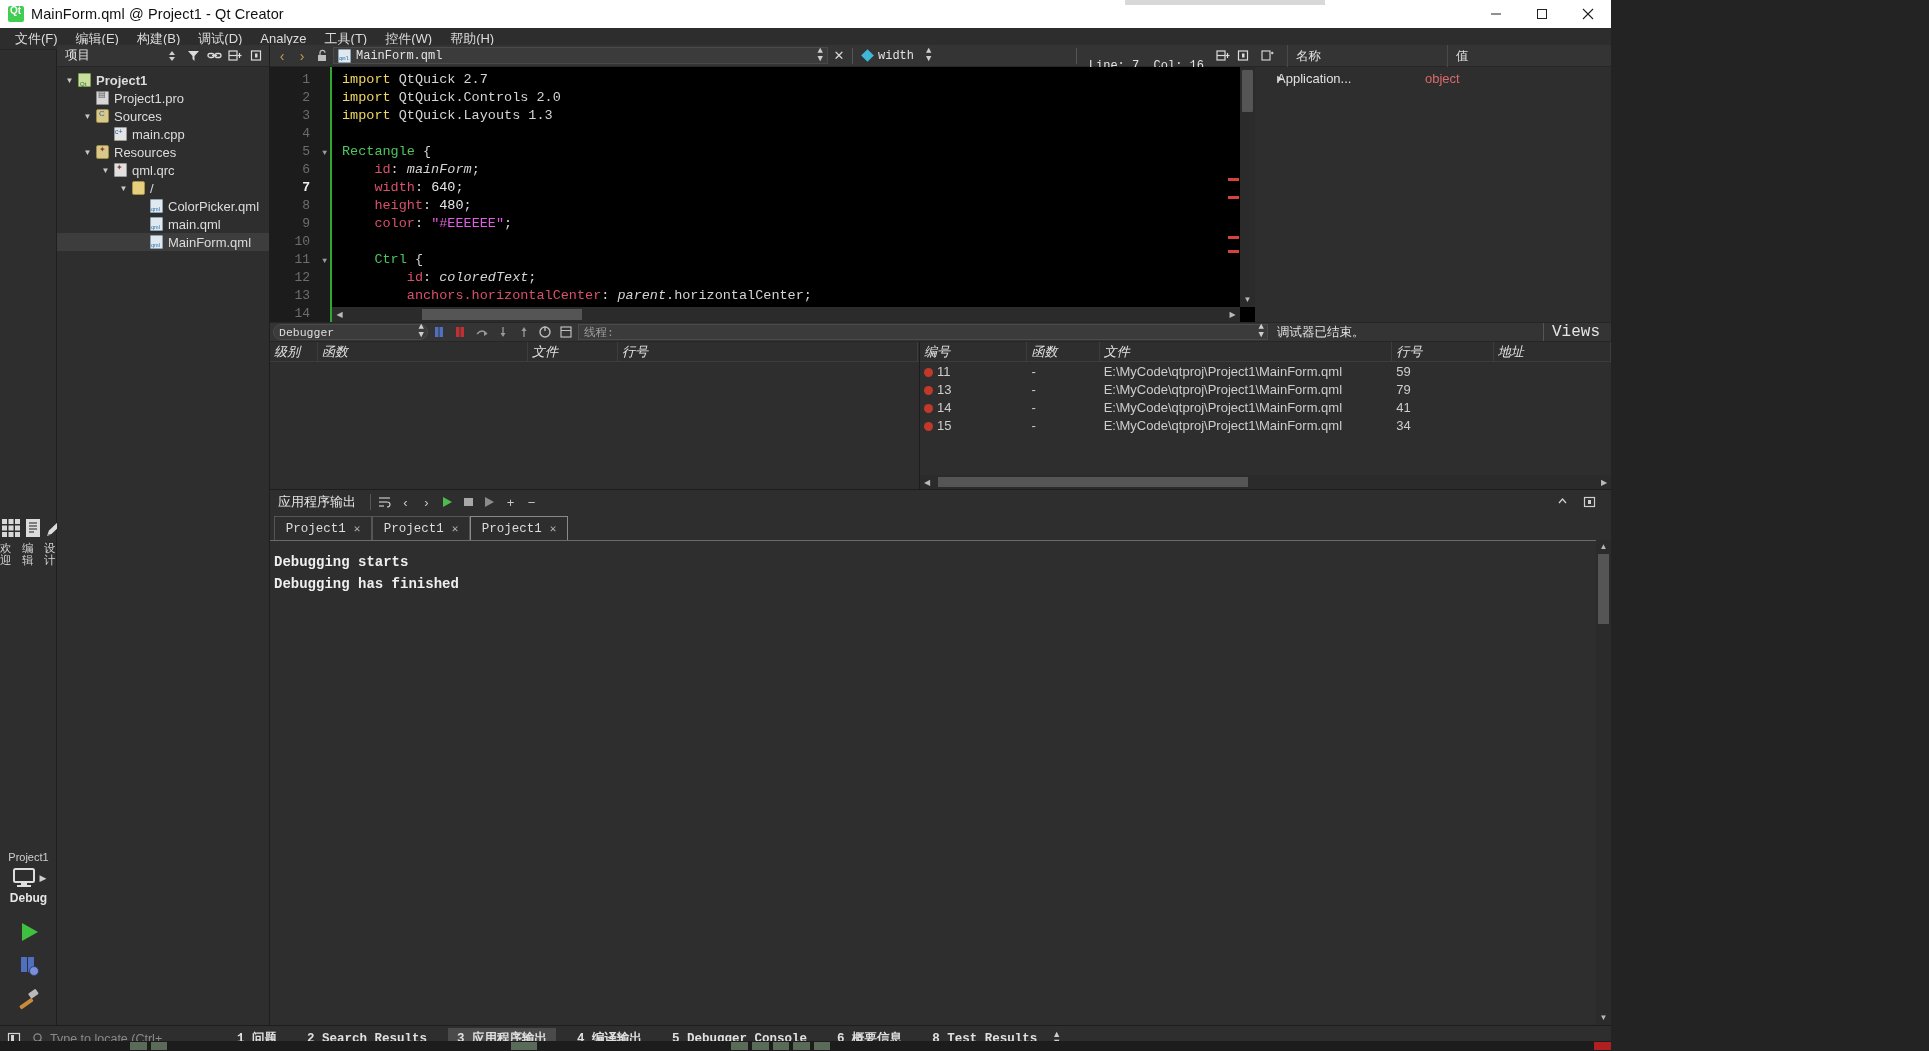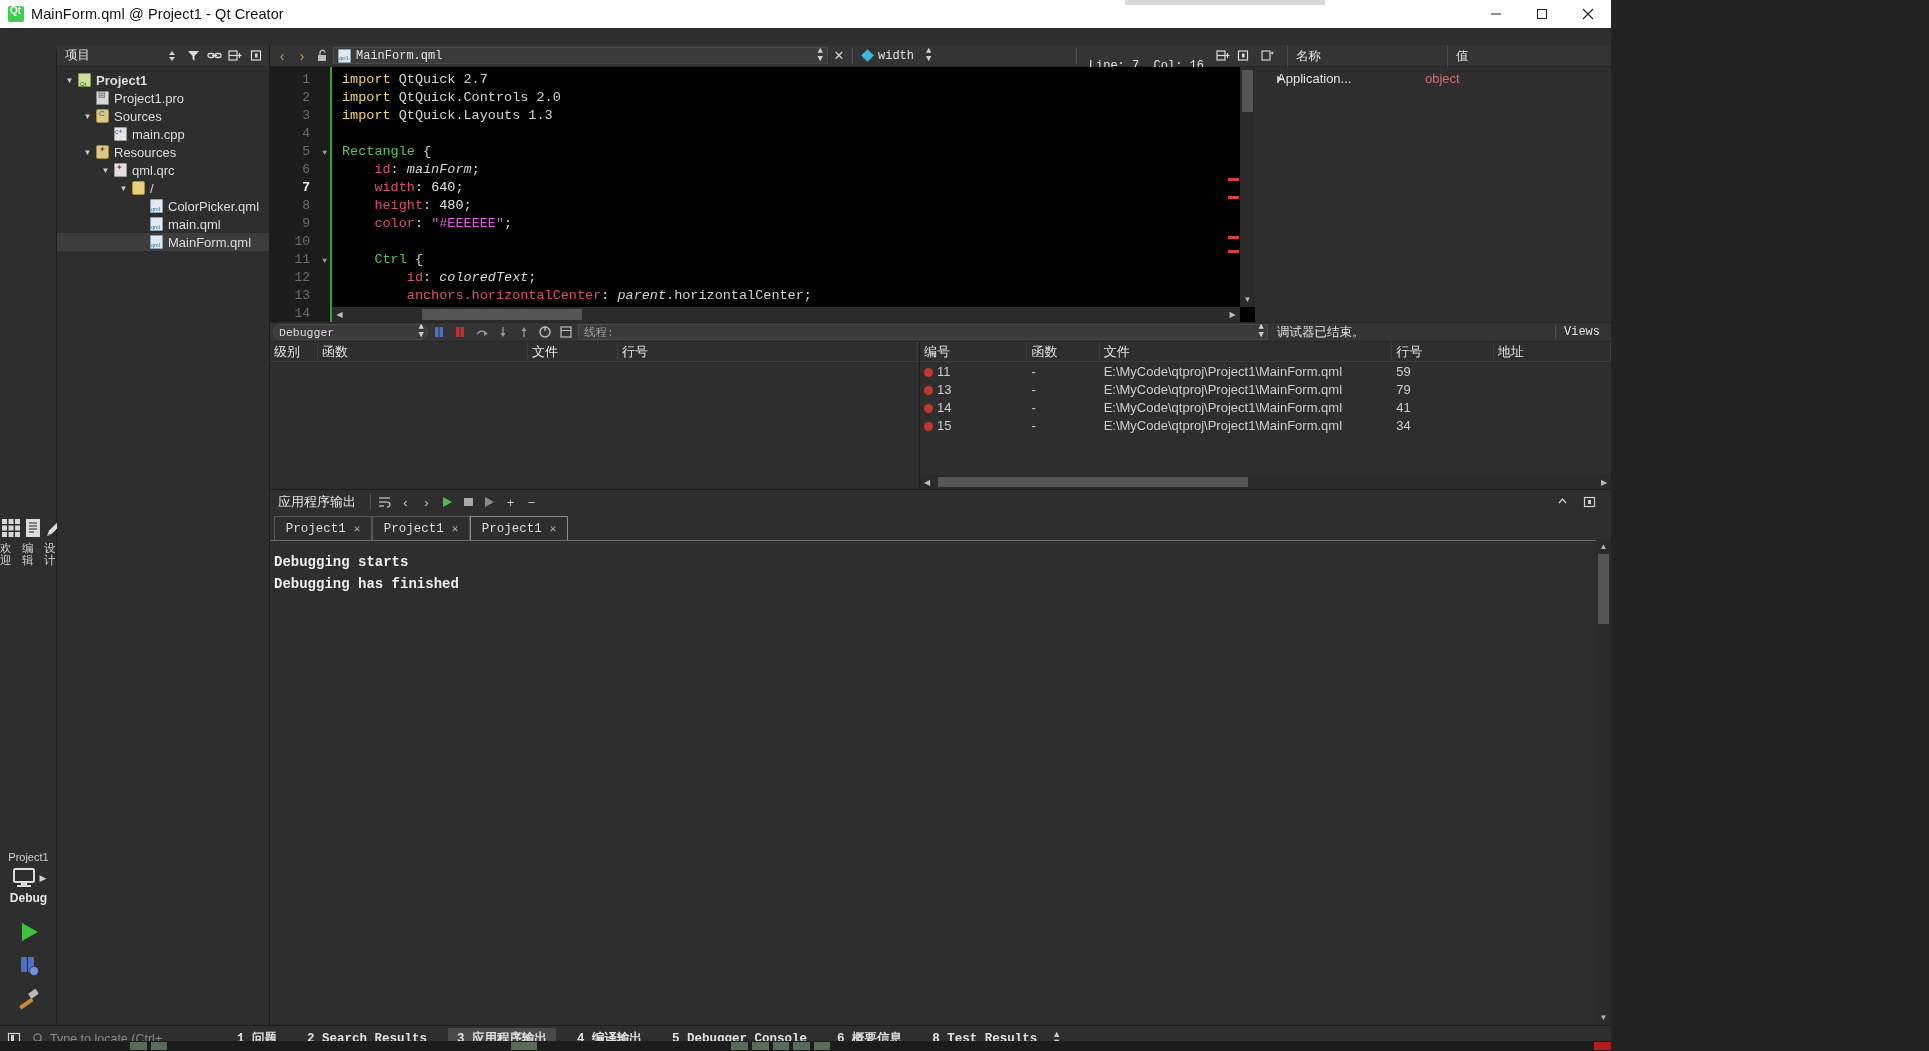"文件(F)" div.menubar { html: none -> <div> <div>文件(F)</div> <div>编辑(E)</div> <div>构建(B)</div> <div>调试(D)</div> <div>Analyze</div> <div>工具(T)</div> <div>控件(W)</div> <div>帮助(H)</div> </div> }
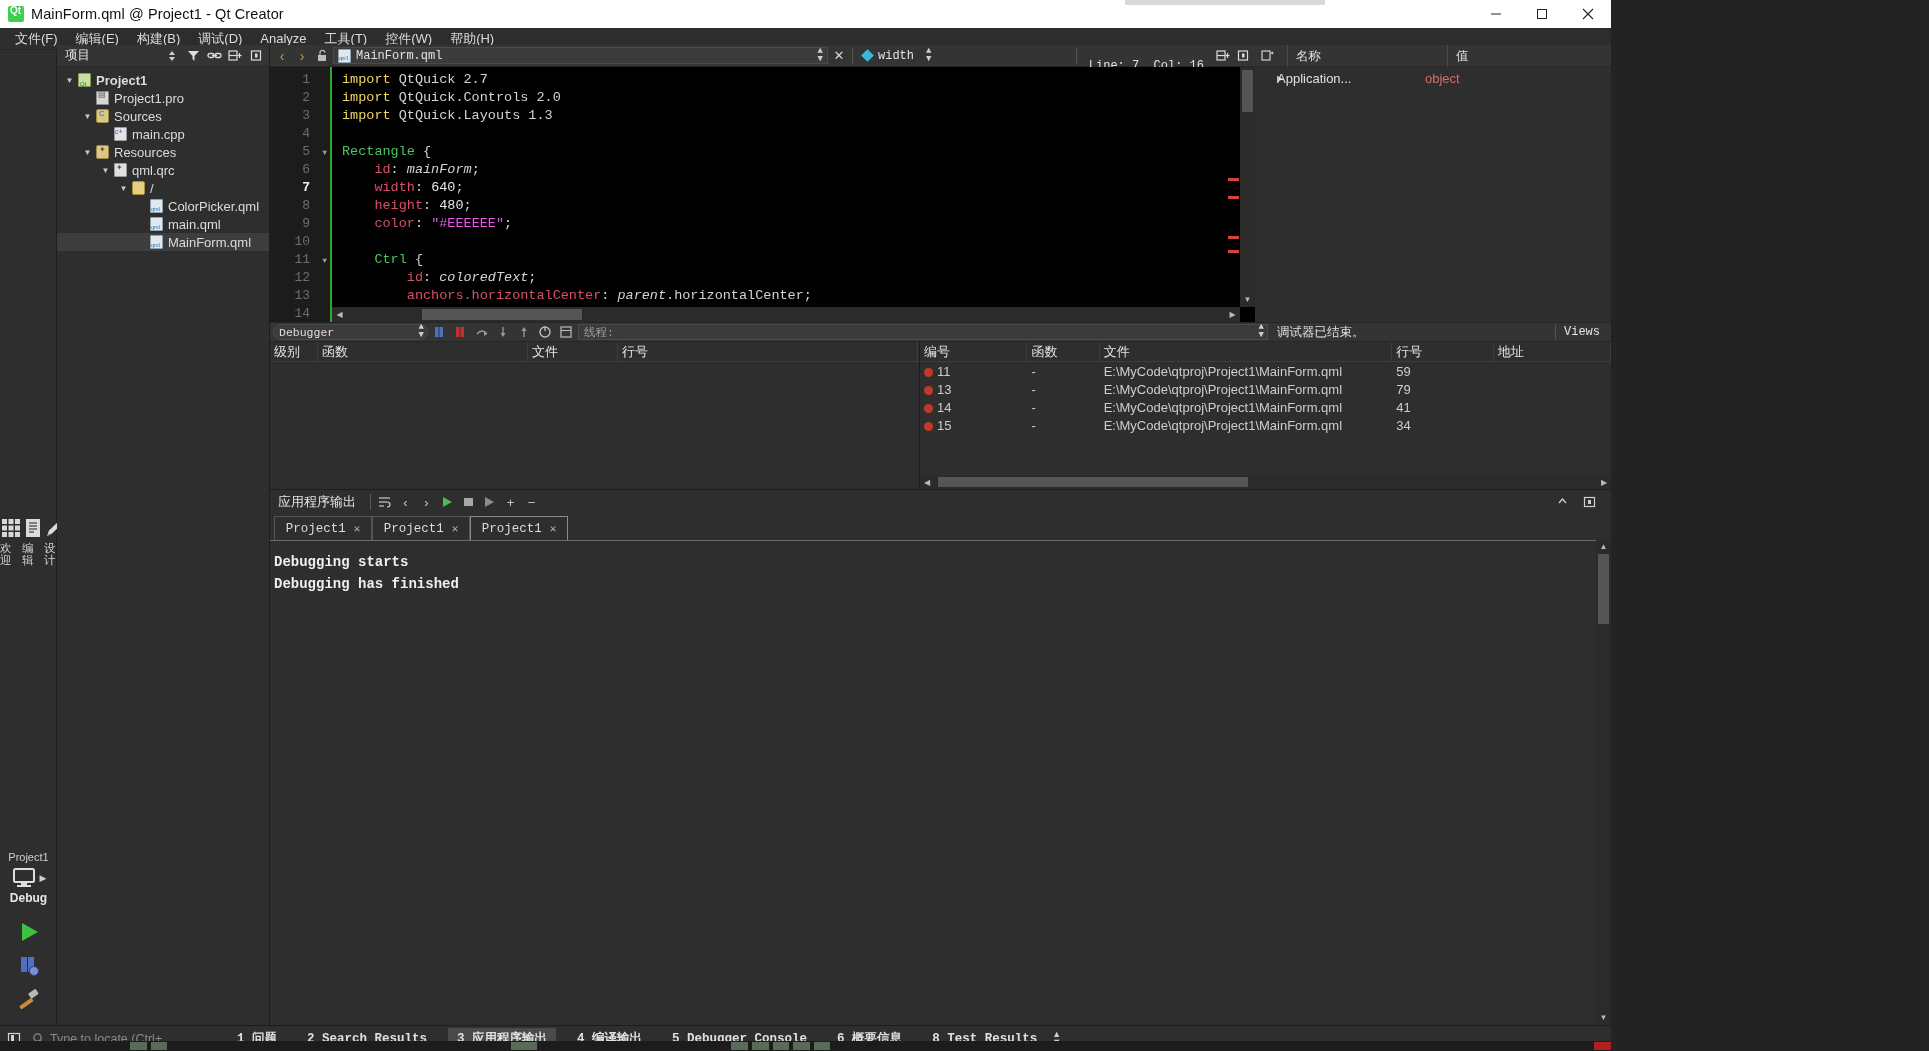"Views" .views-btn { font-size: 12px -> 16px }
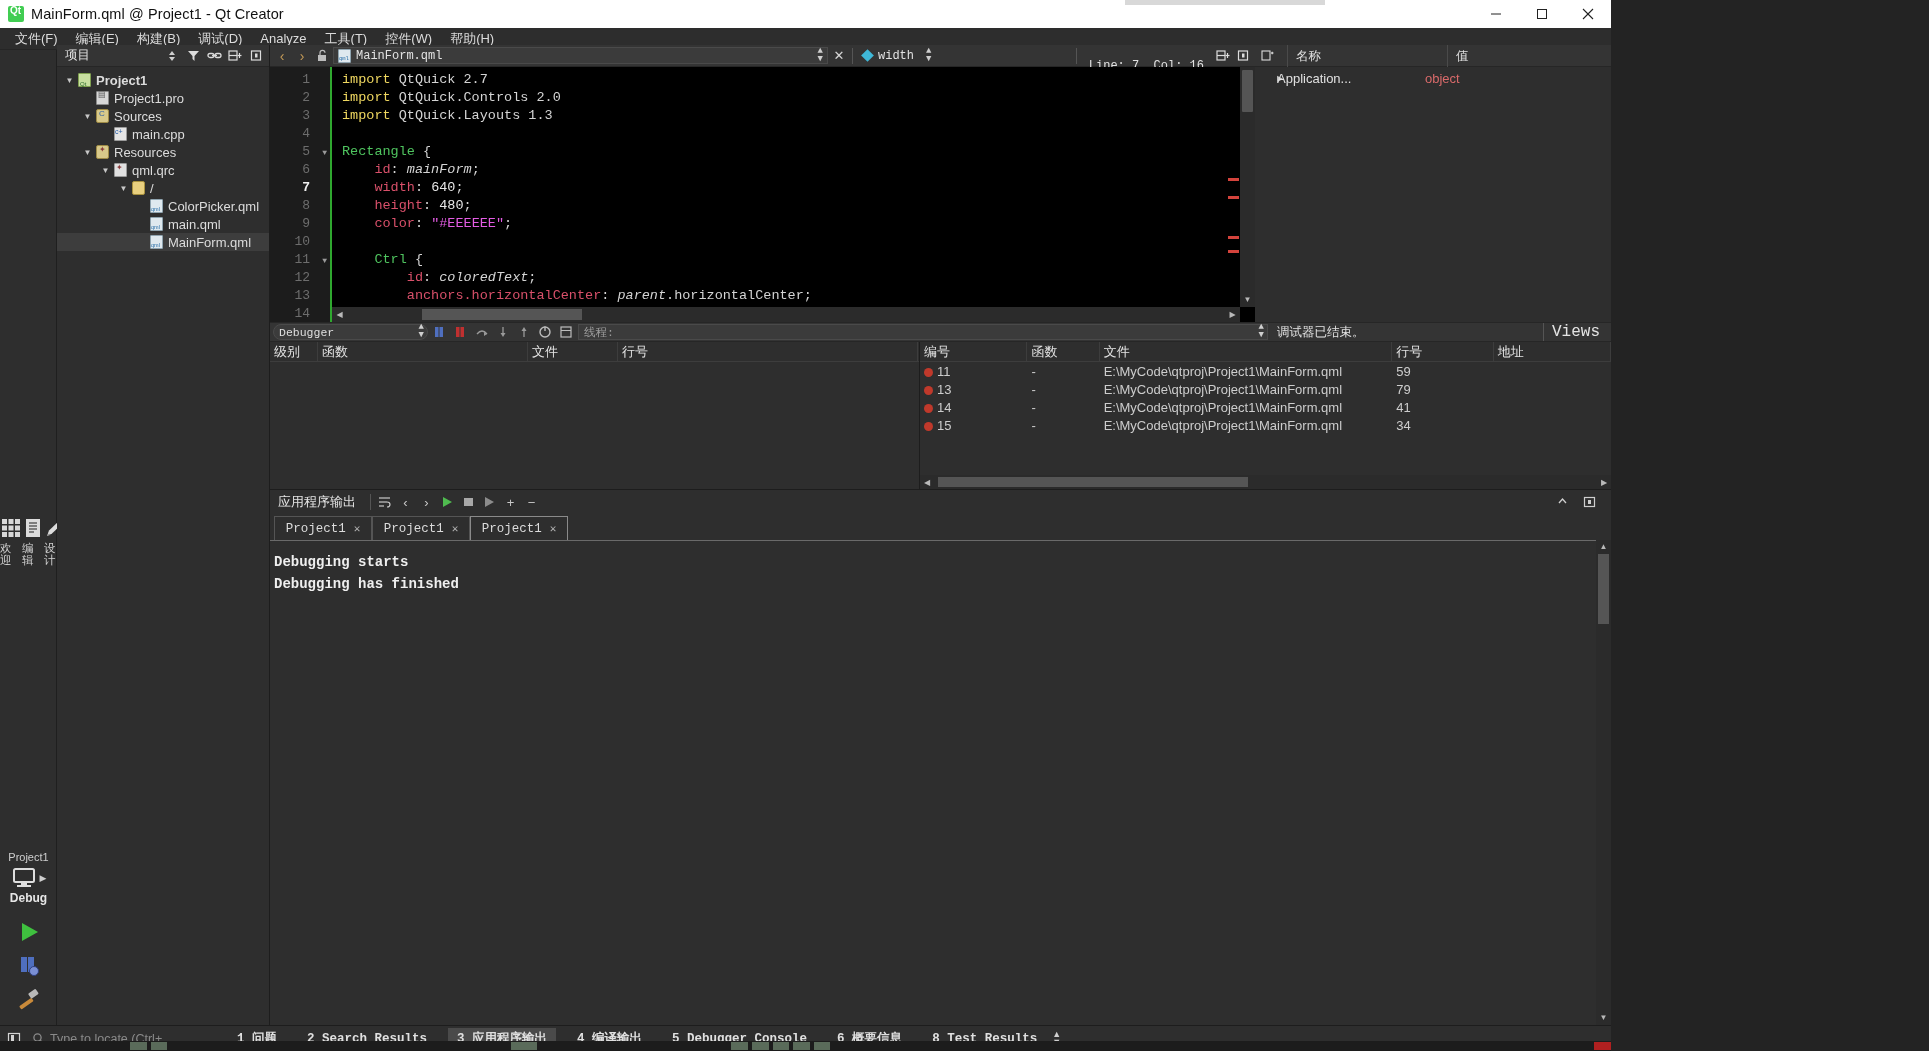"级别" .thead { font-style: none -> italic }
